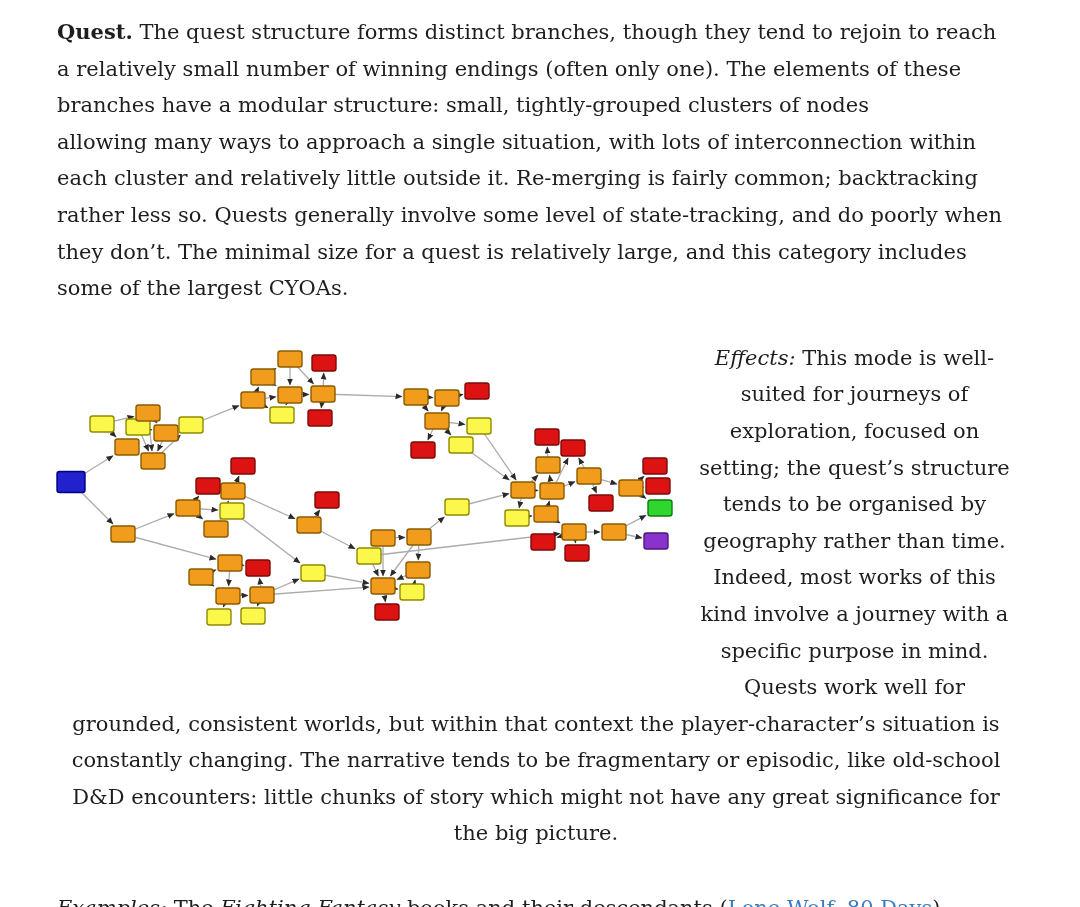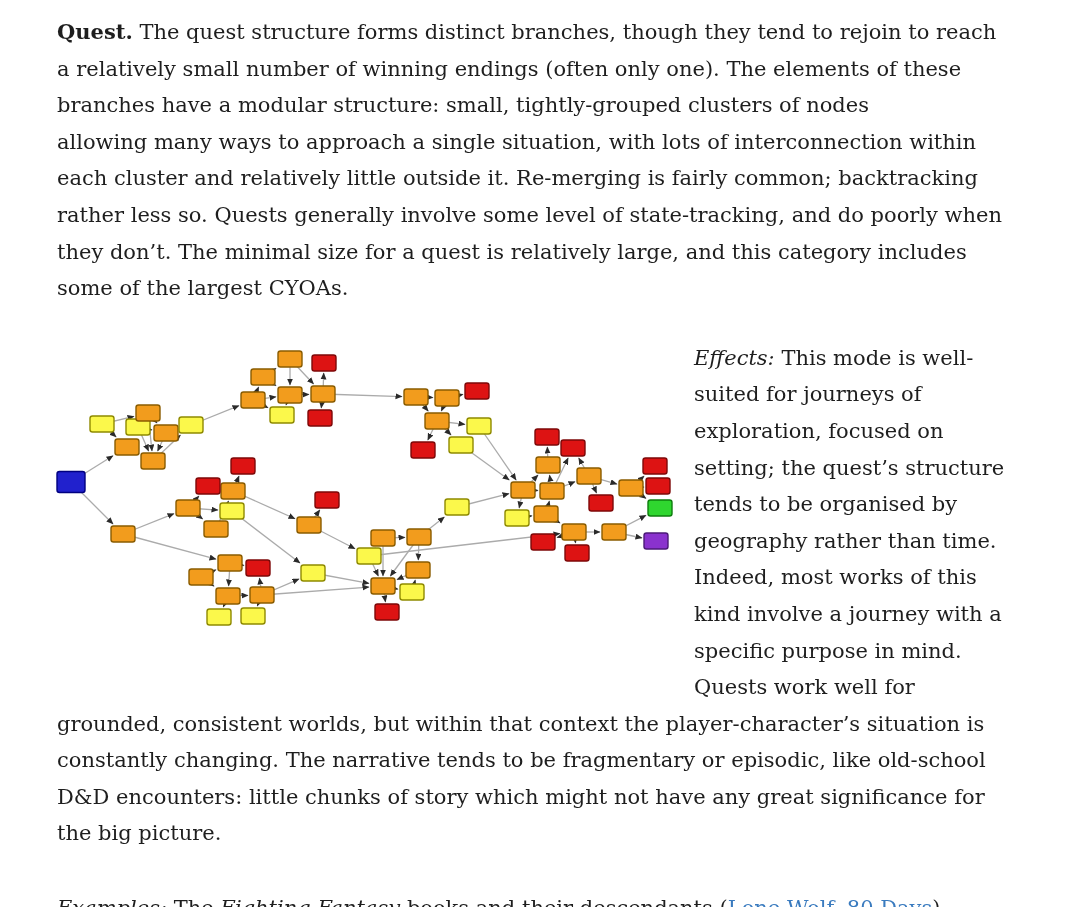"Effects: This mode is well-suited" .figure-wrap p { text-align: none -> center }
